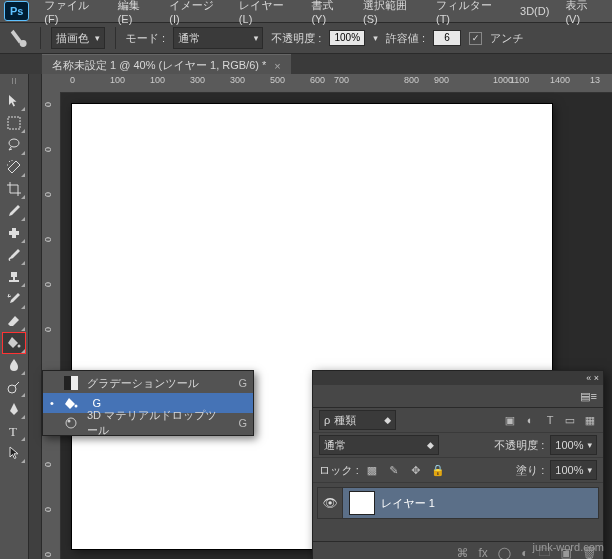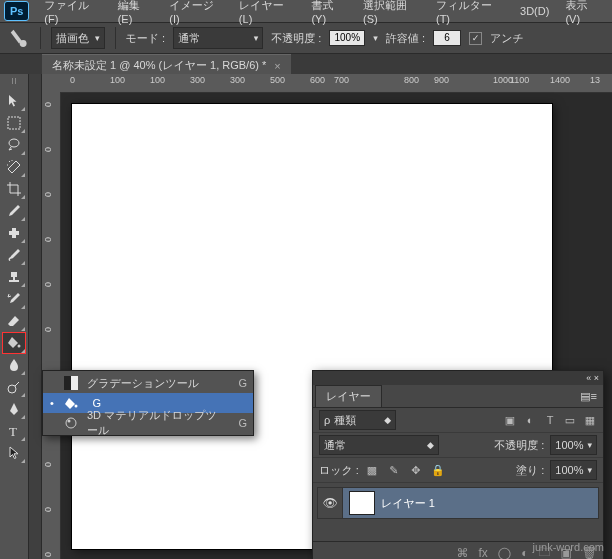"レイヤー" div.ptab { html: <div>レイヤー</div> -> none }
